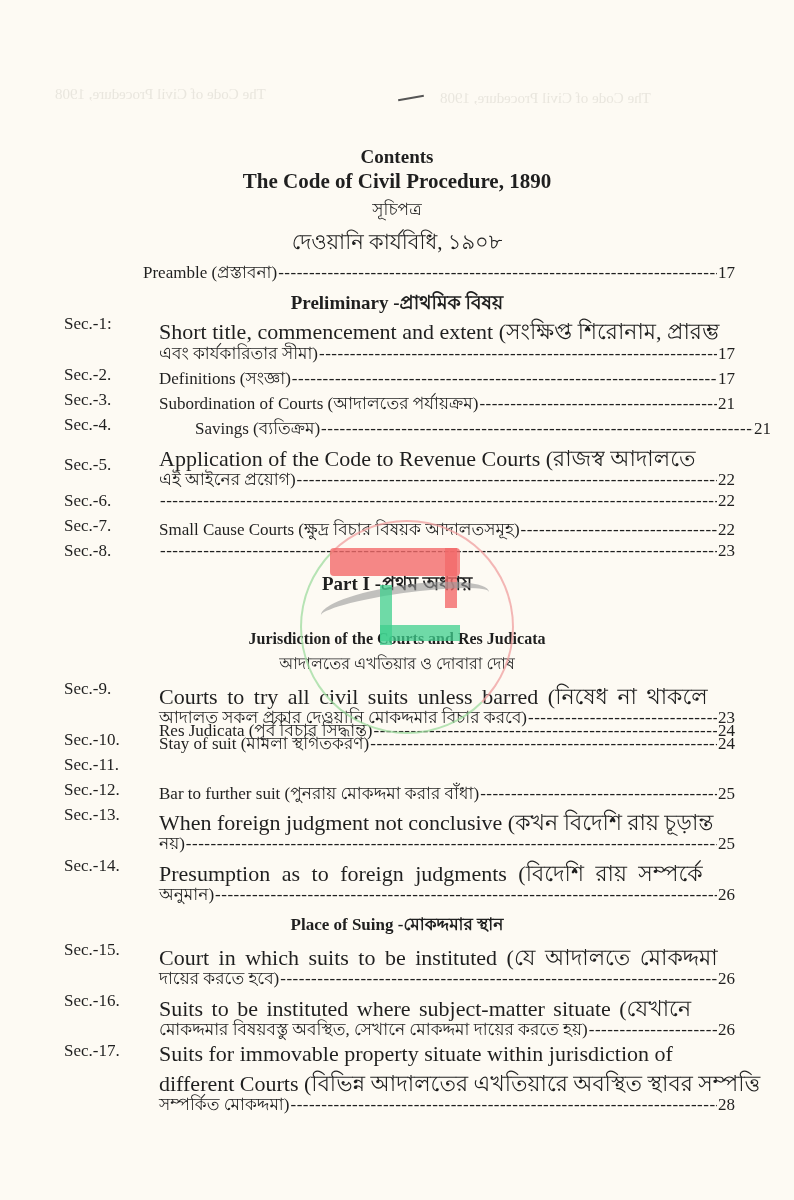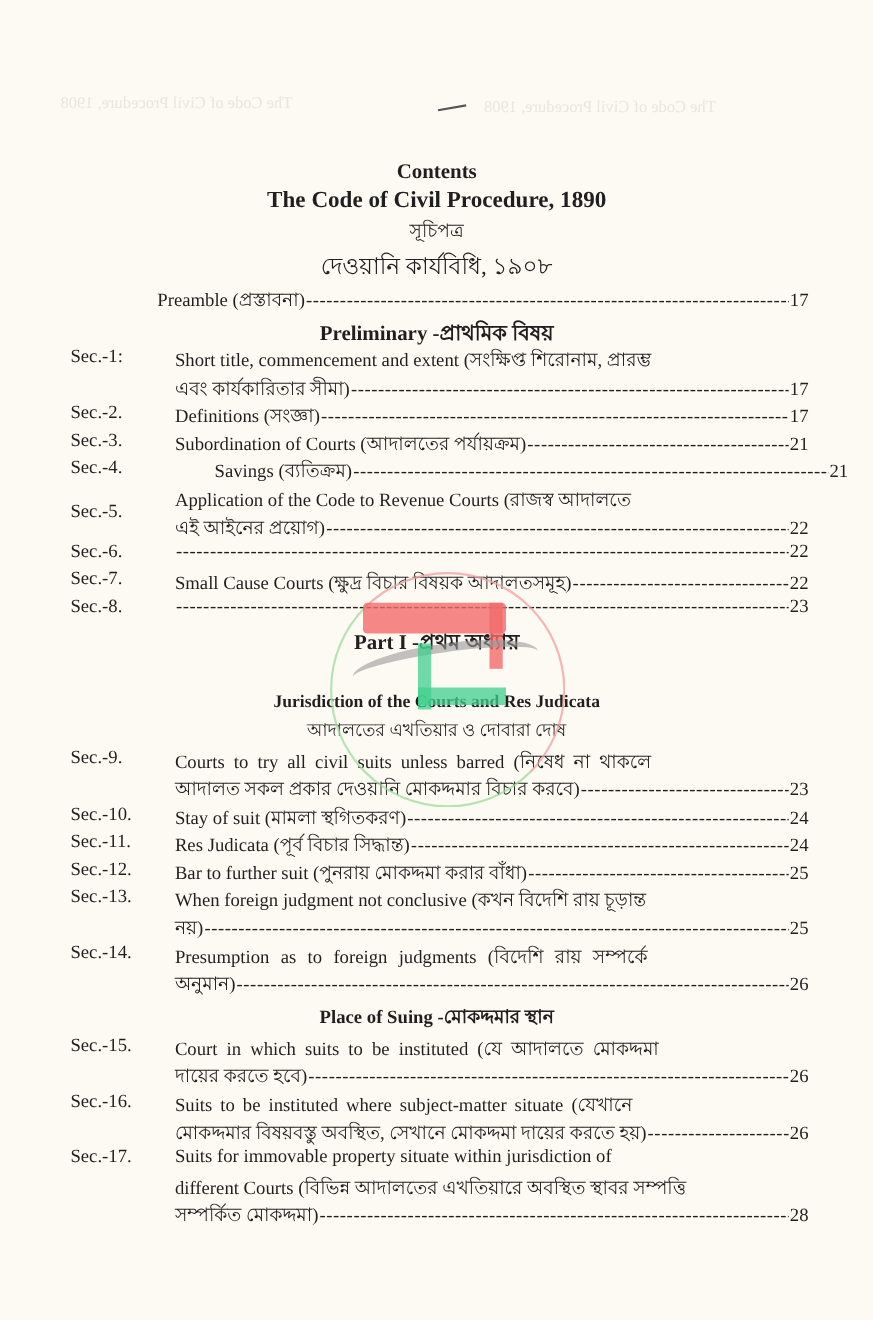"Short title, commencement and extent" .txt { font-size: 17px -> 22px }
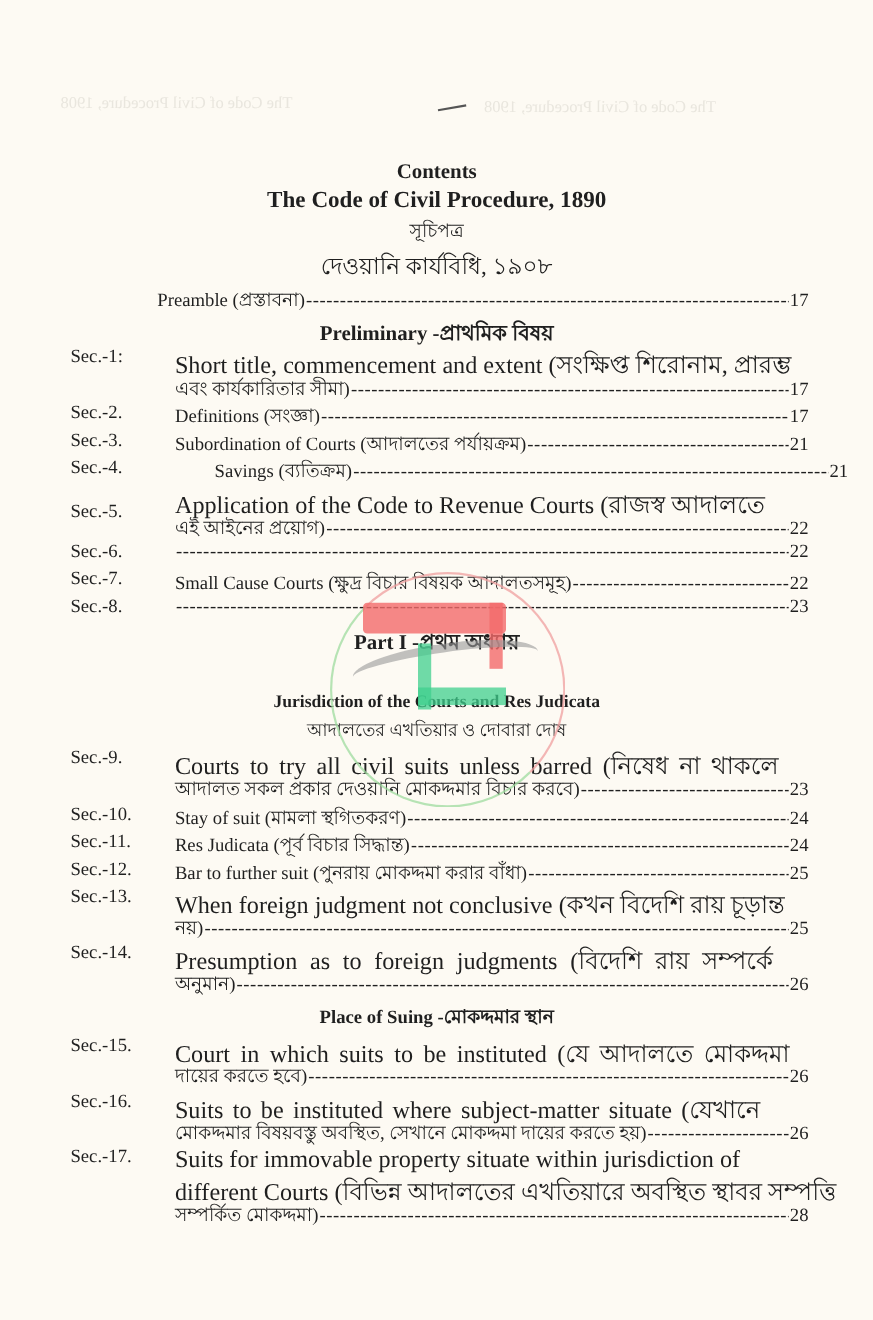"Res Judicata (পূর্ব বিচার সিদ্ধান্ত)" div.row { top: 755px -> 717px }
